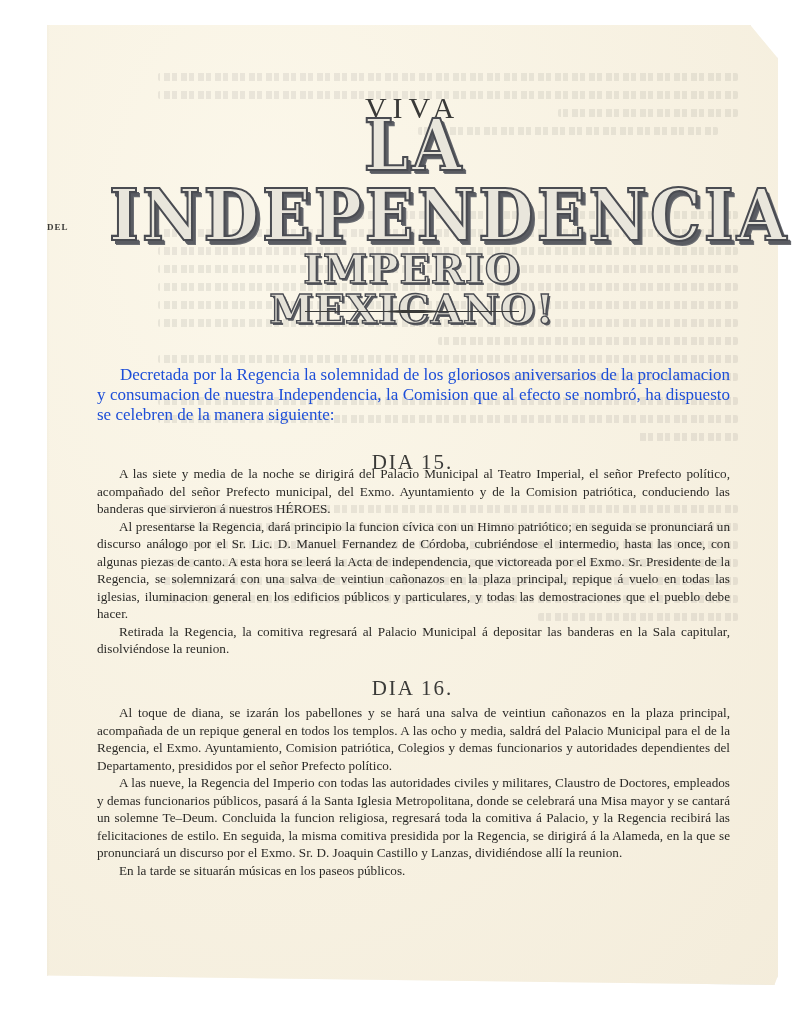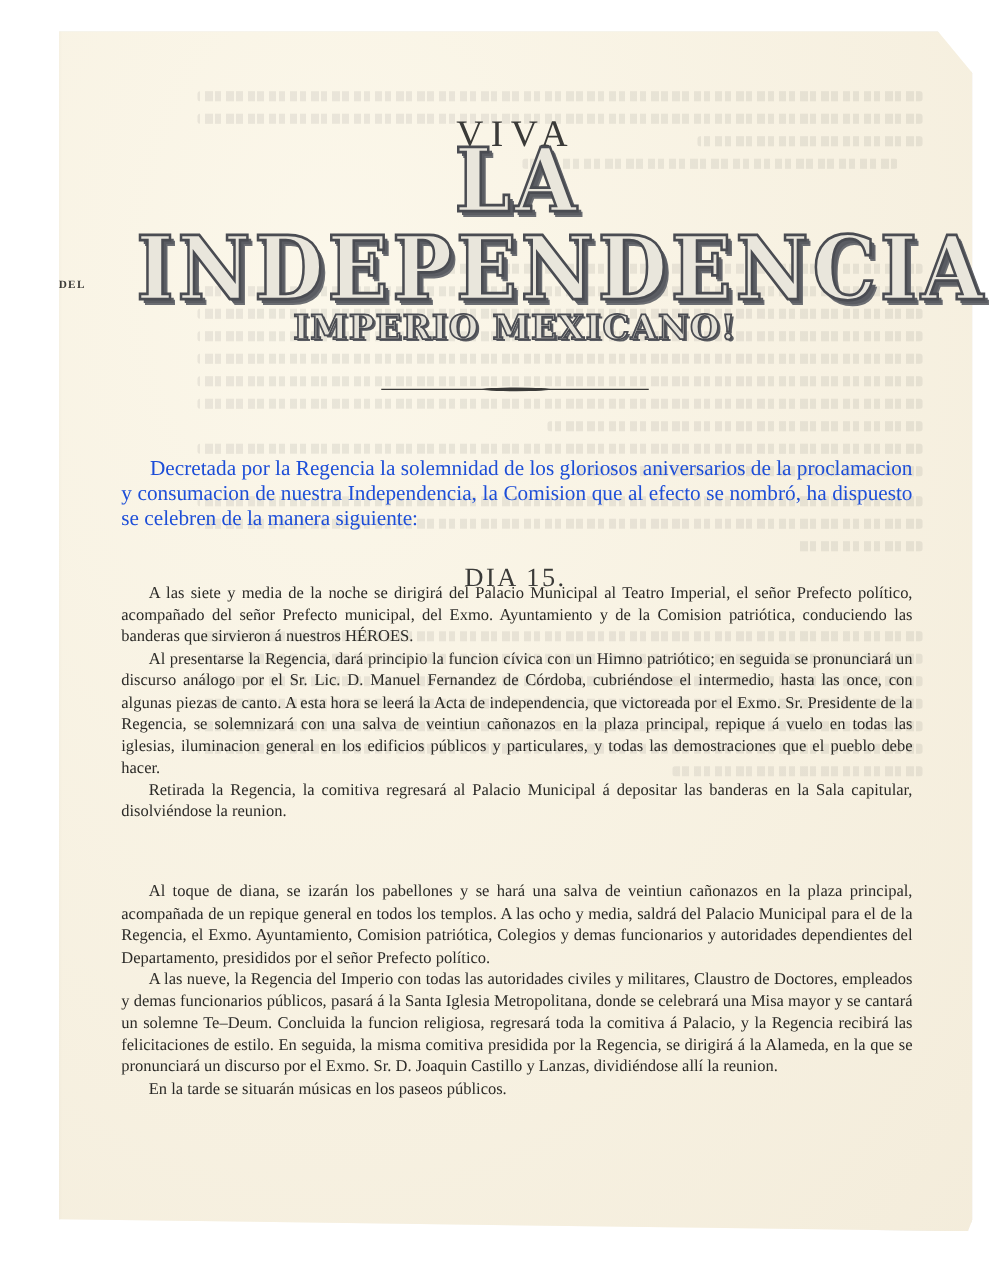"IMPERIO MEXICANO!" .sub-title { font-size: 27px -> 40px }
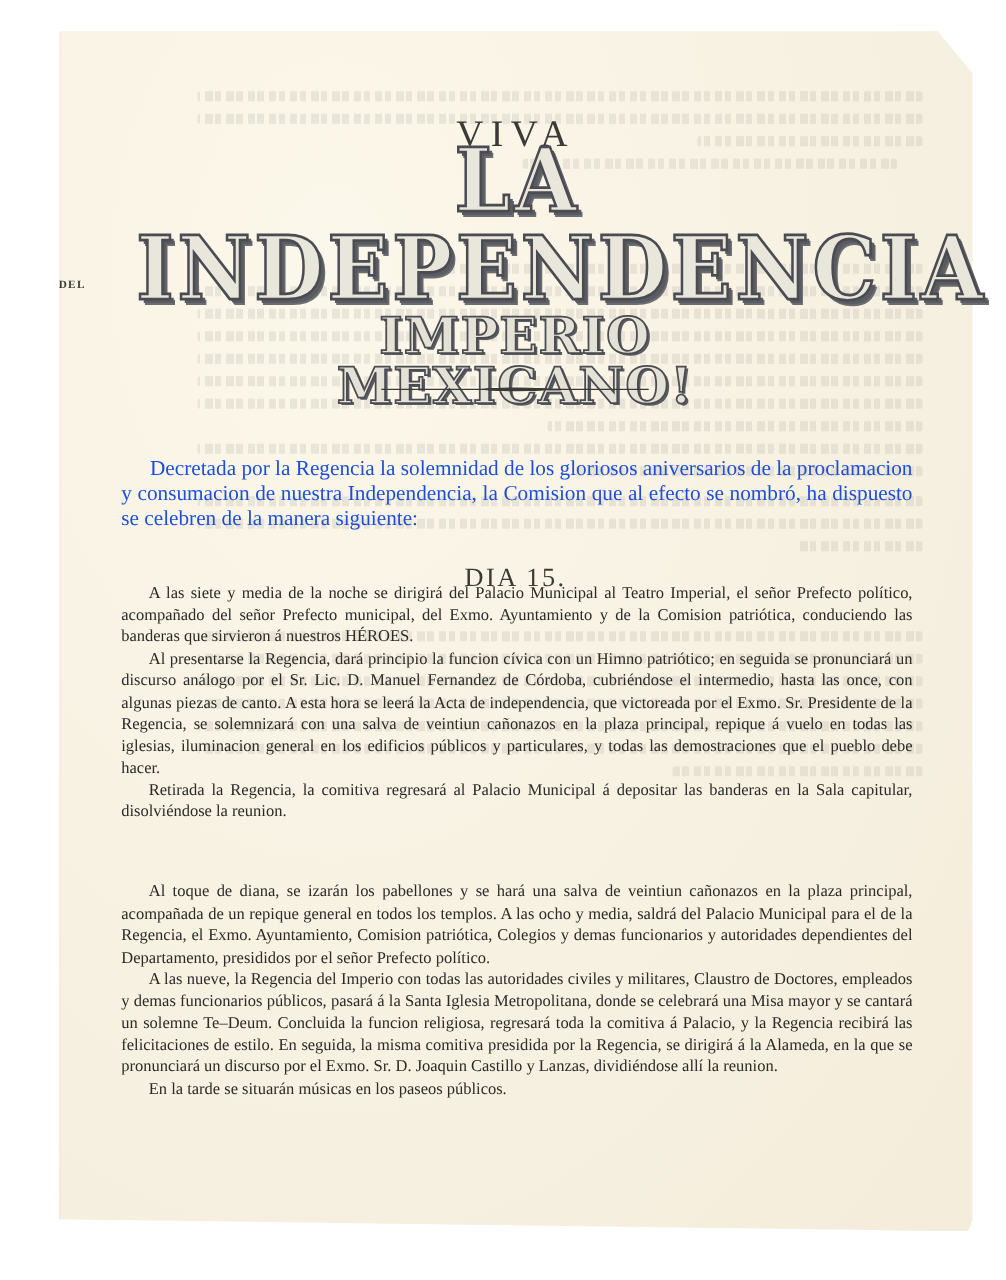"DIA 16." div.day-heading { html: none -> <div>DIA 16.</div> }
